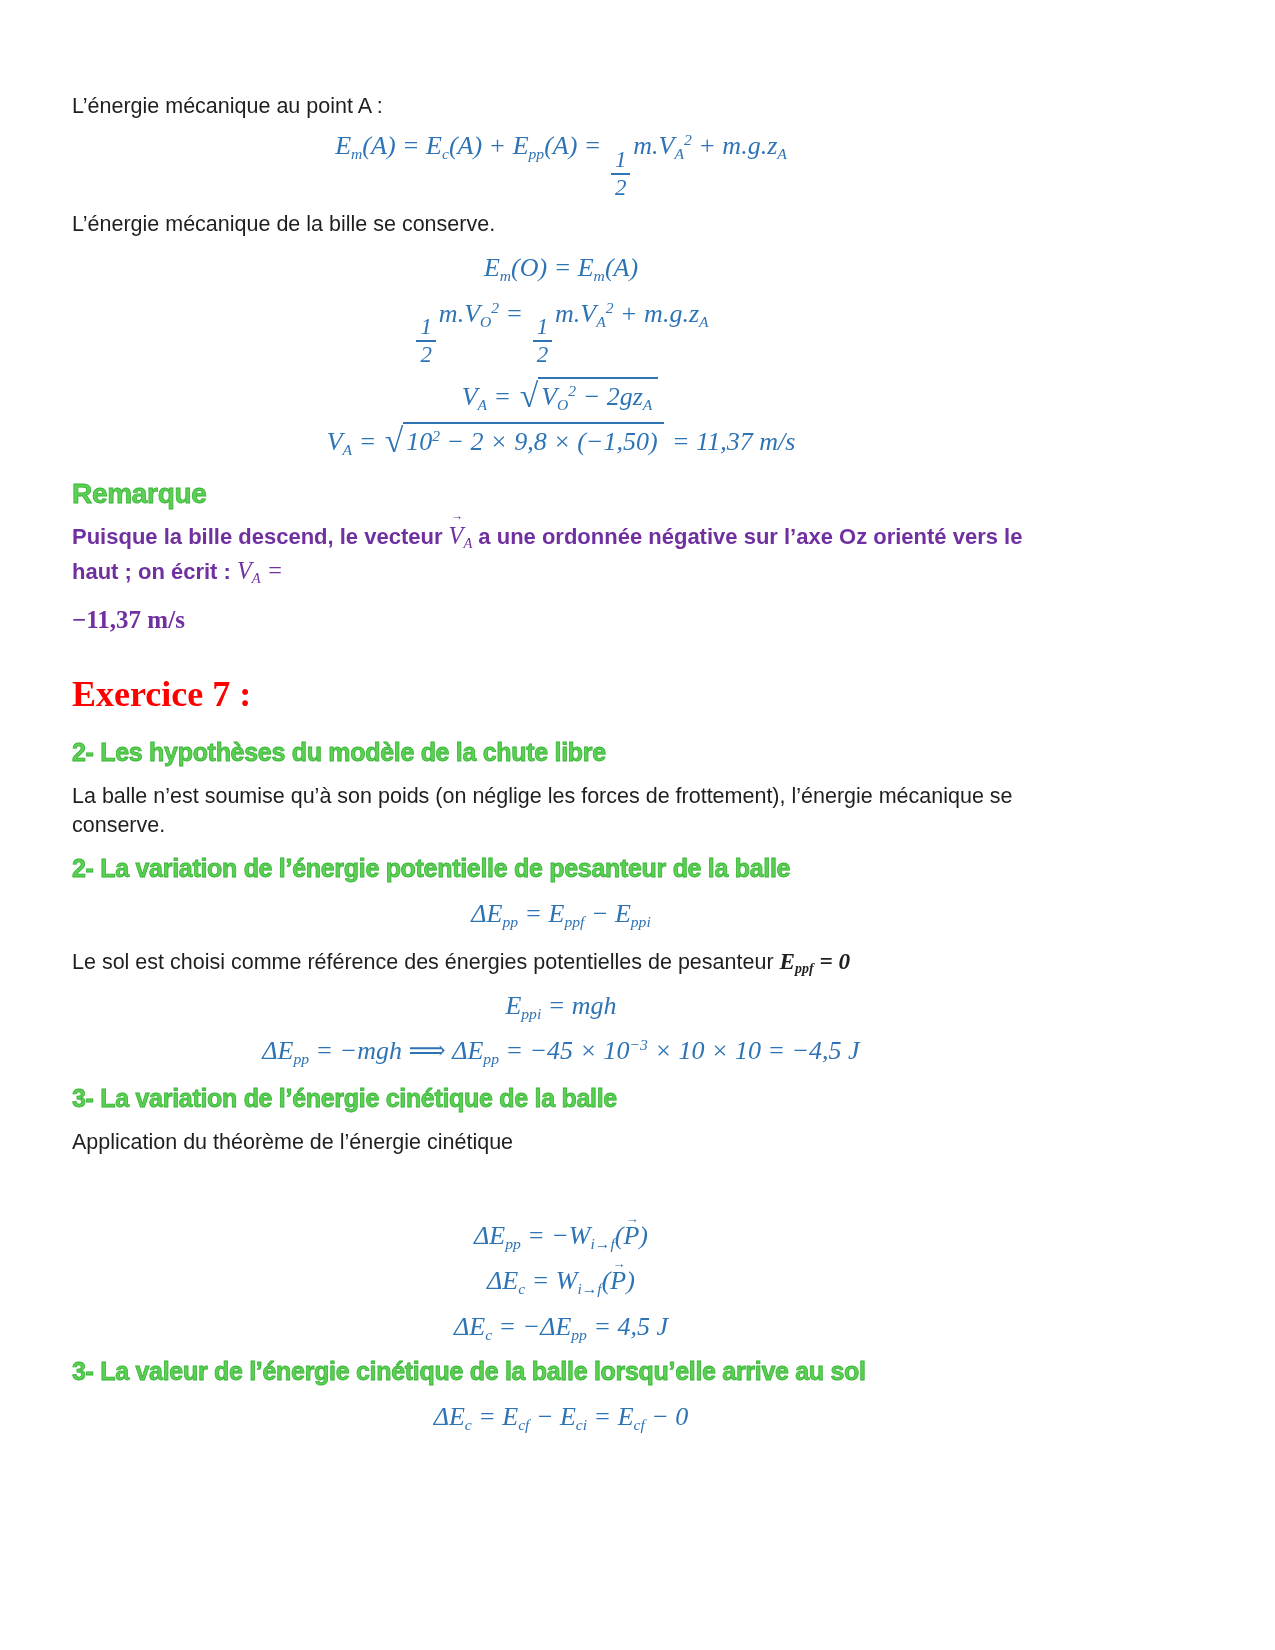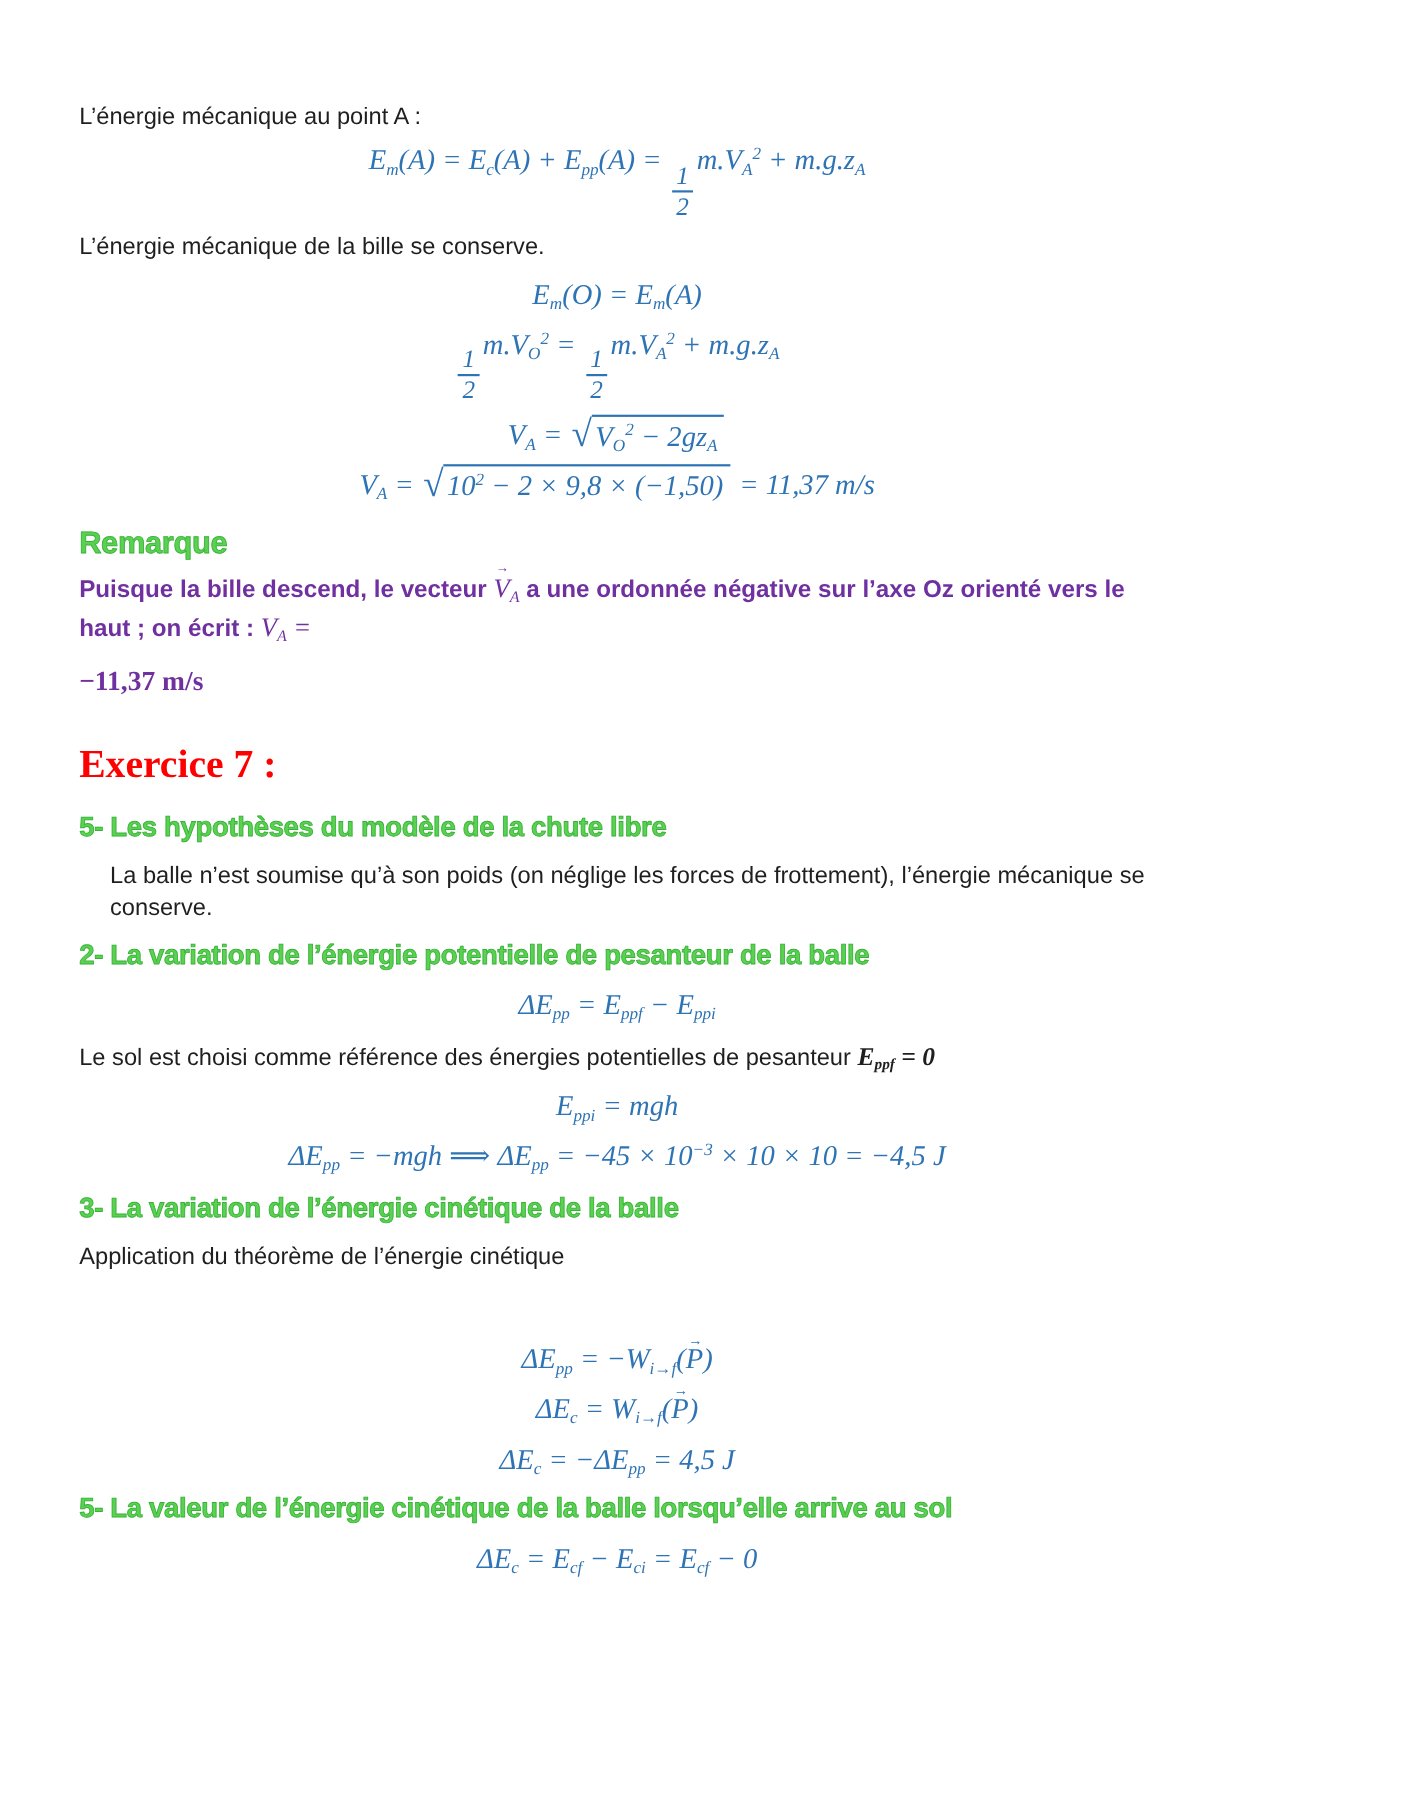"5- Les hypothèses du modèle" h3.green-h { text: 5- -> 2- }
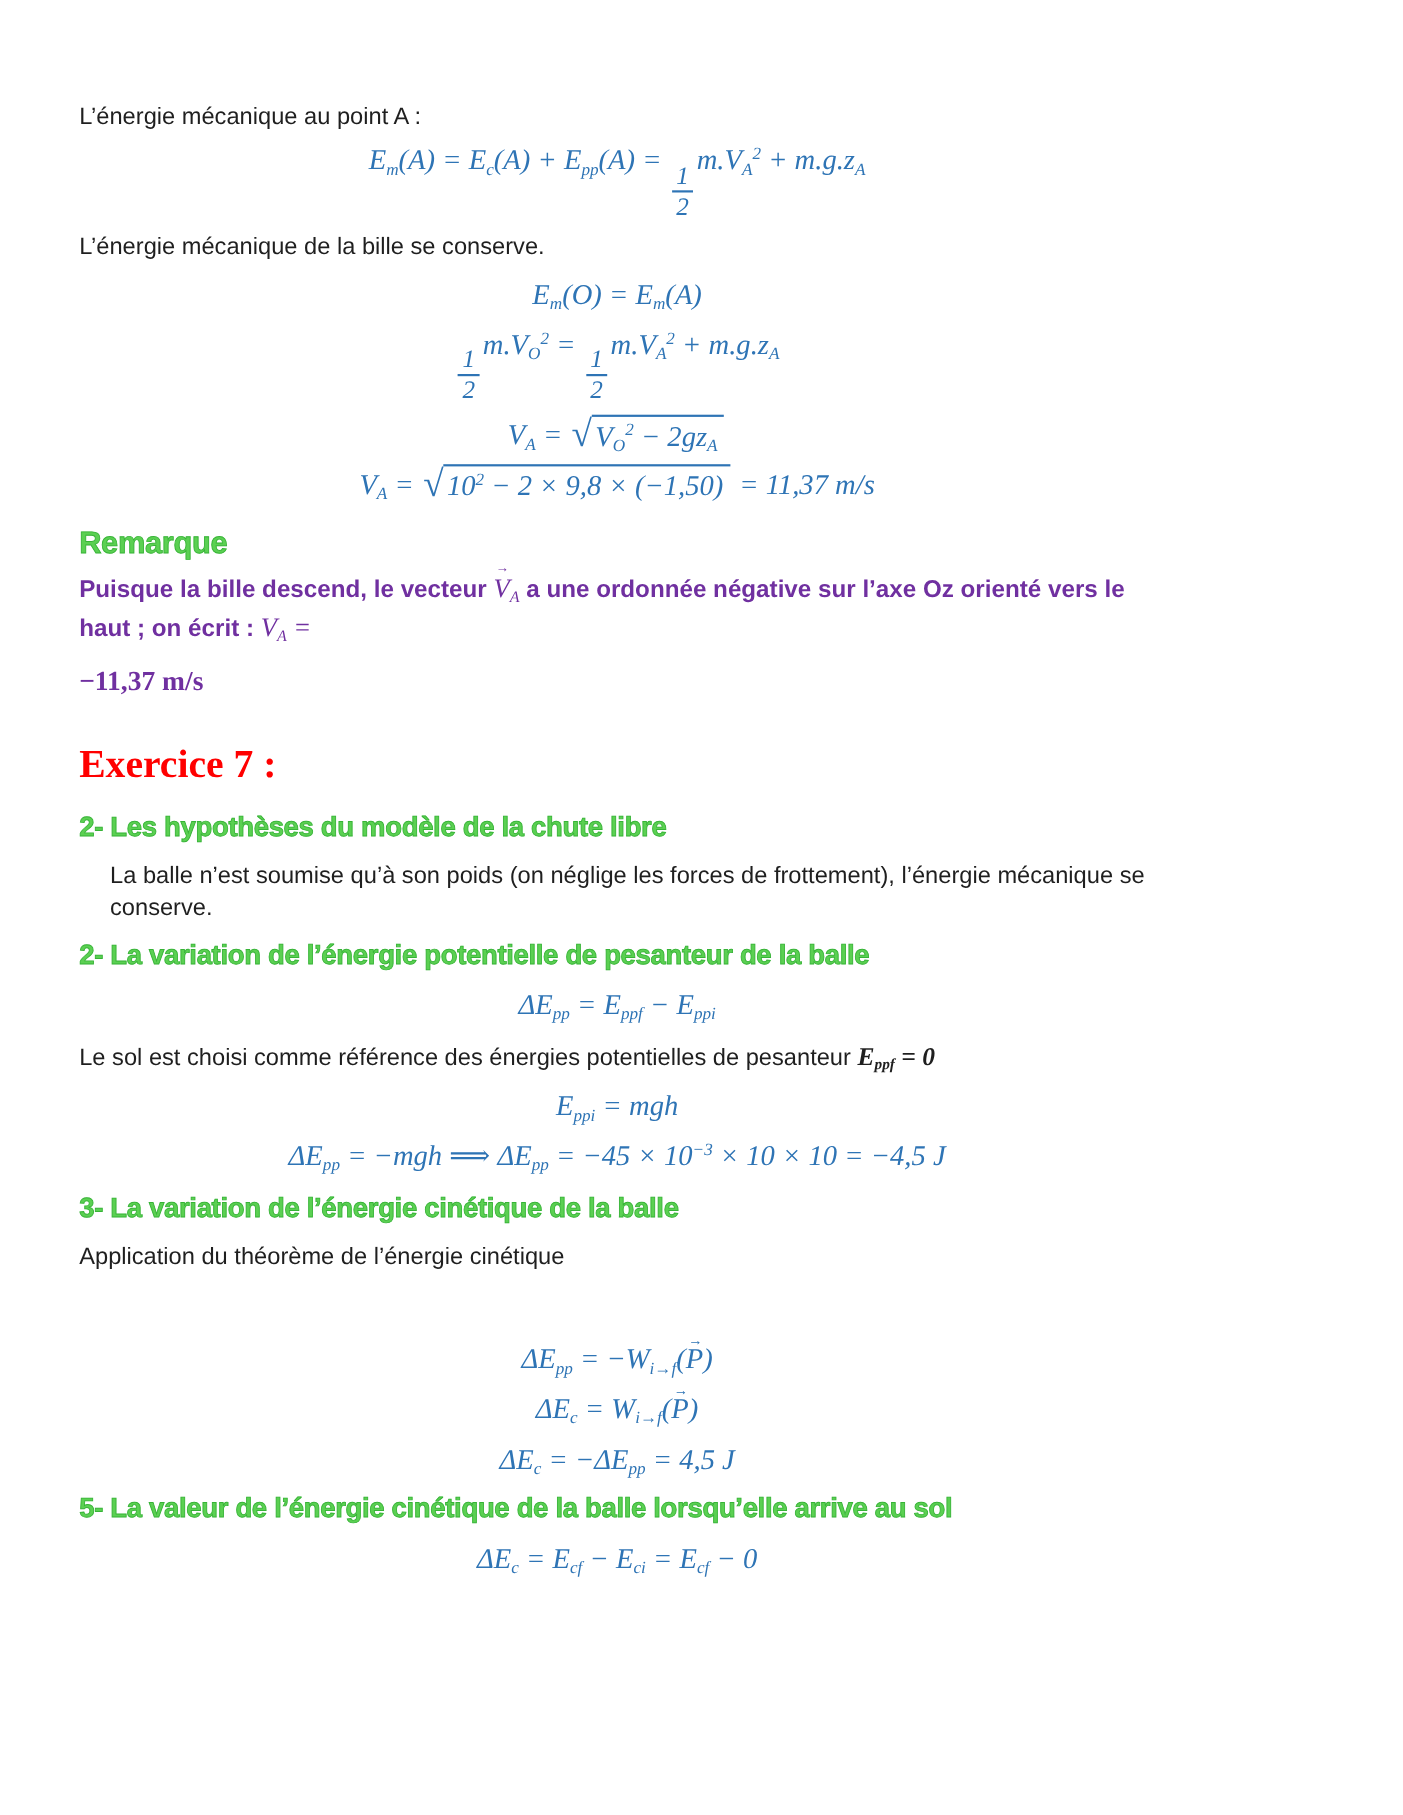"La balle n’est soumise qu’à" .sp-q1-text { margin-left: 28px -> none }
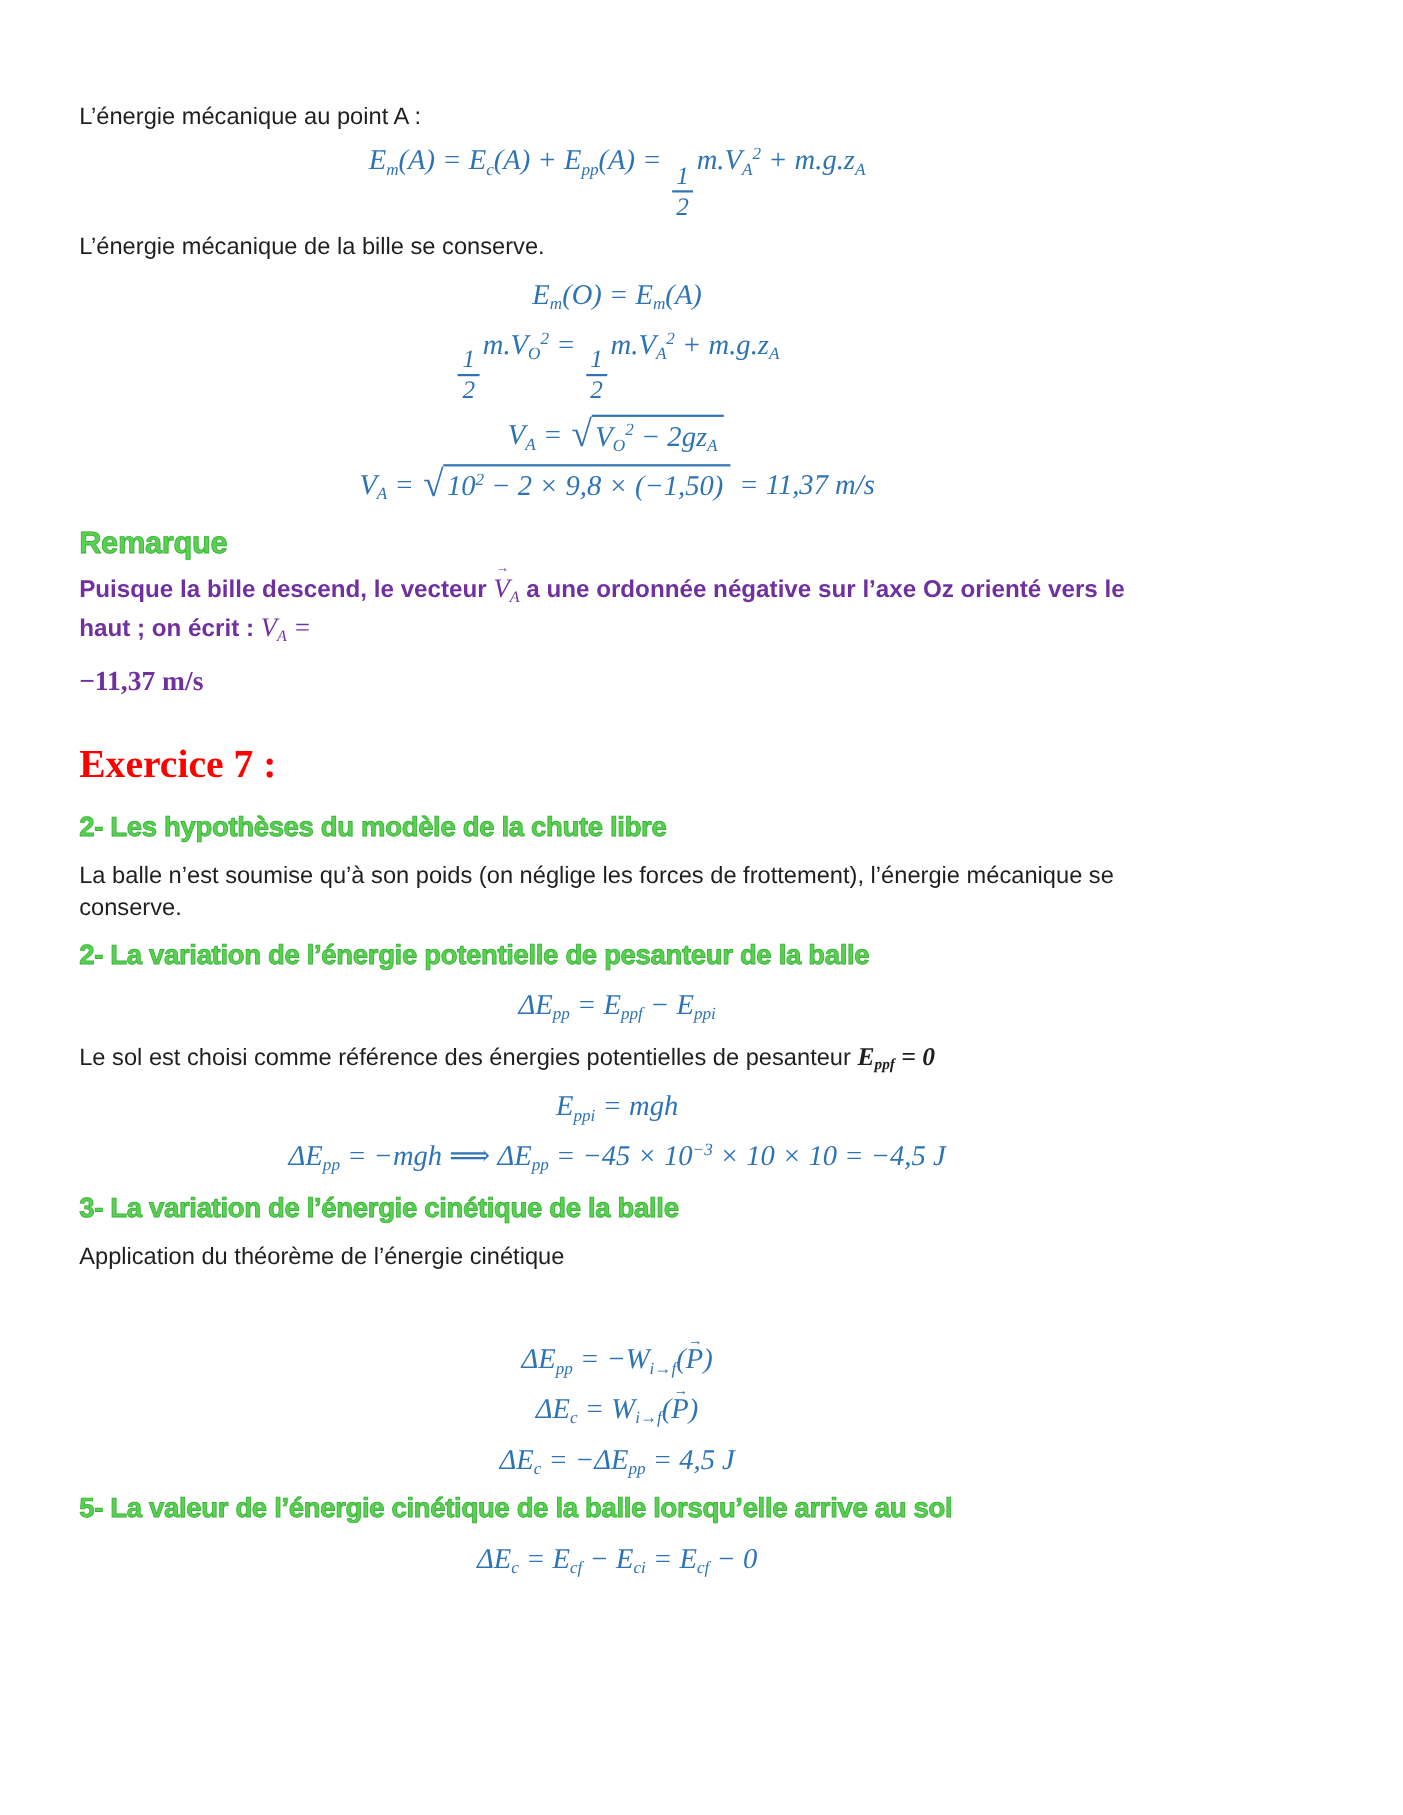"5- La valeur de l’énergie" h3.green-h { text: 5- -> 3- }
